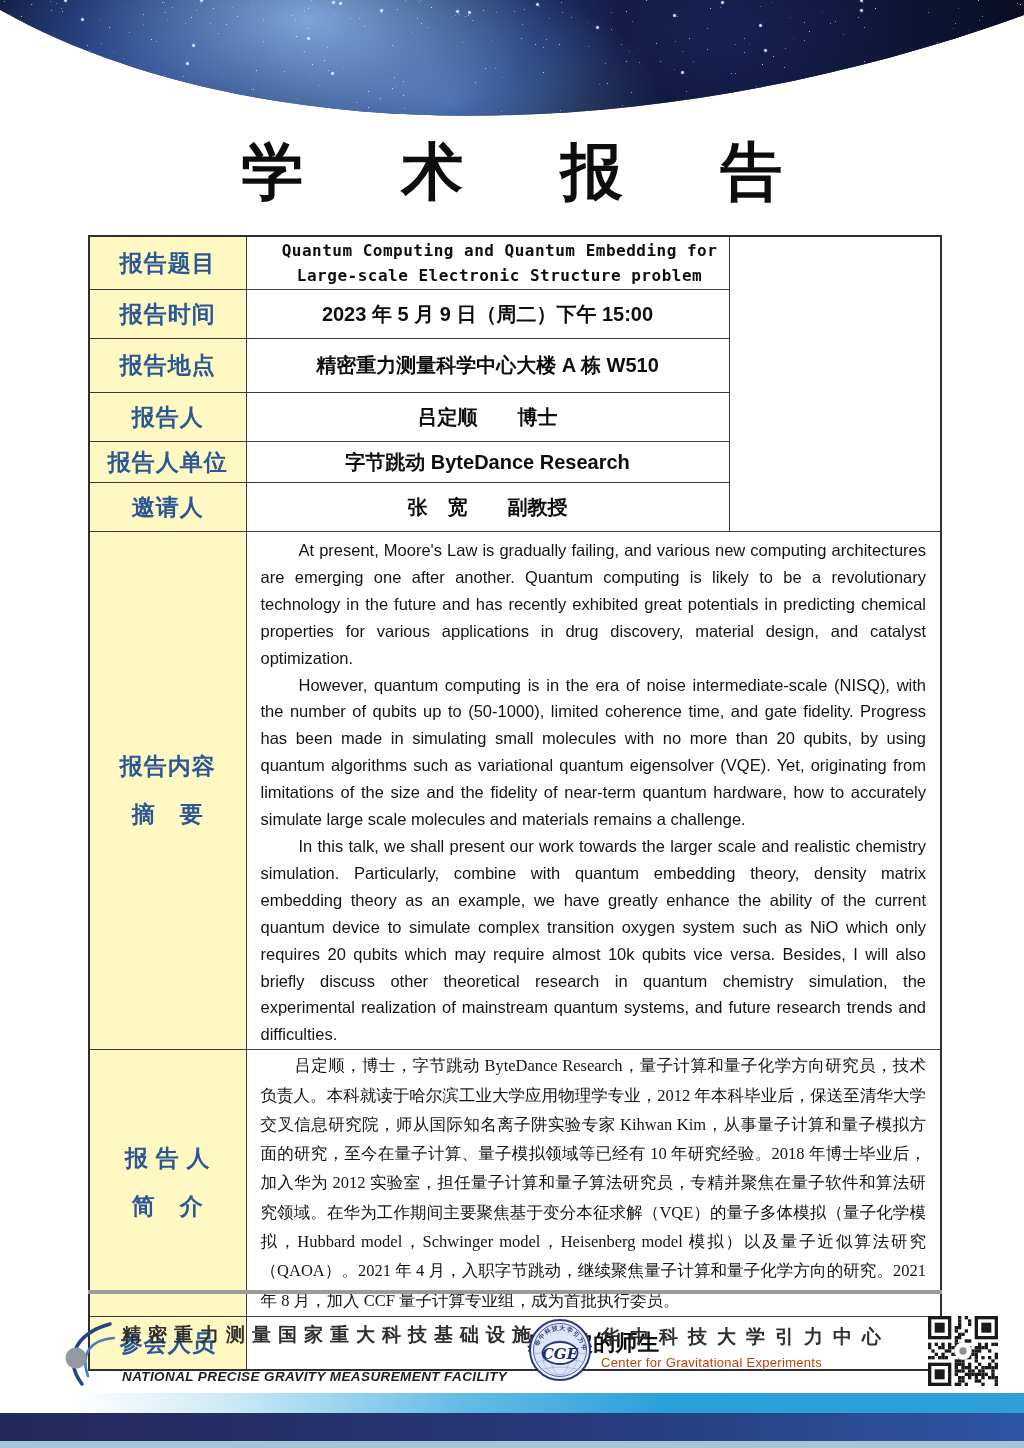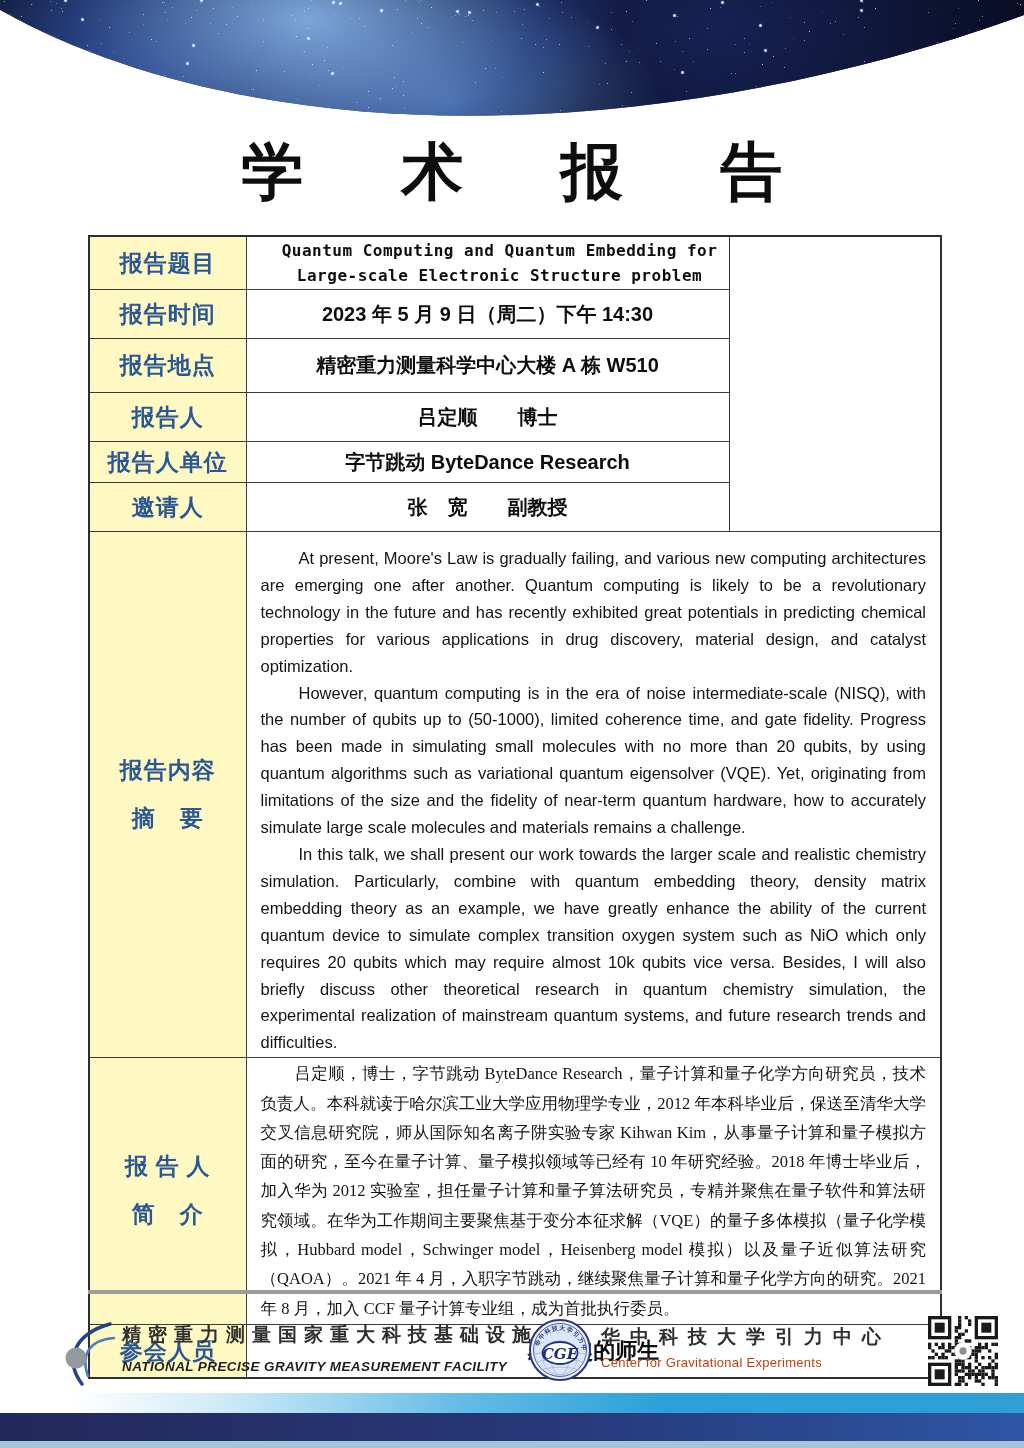"2023 年 5 月 9" td.val { text: 14:30 -> 15:00 }
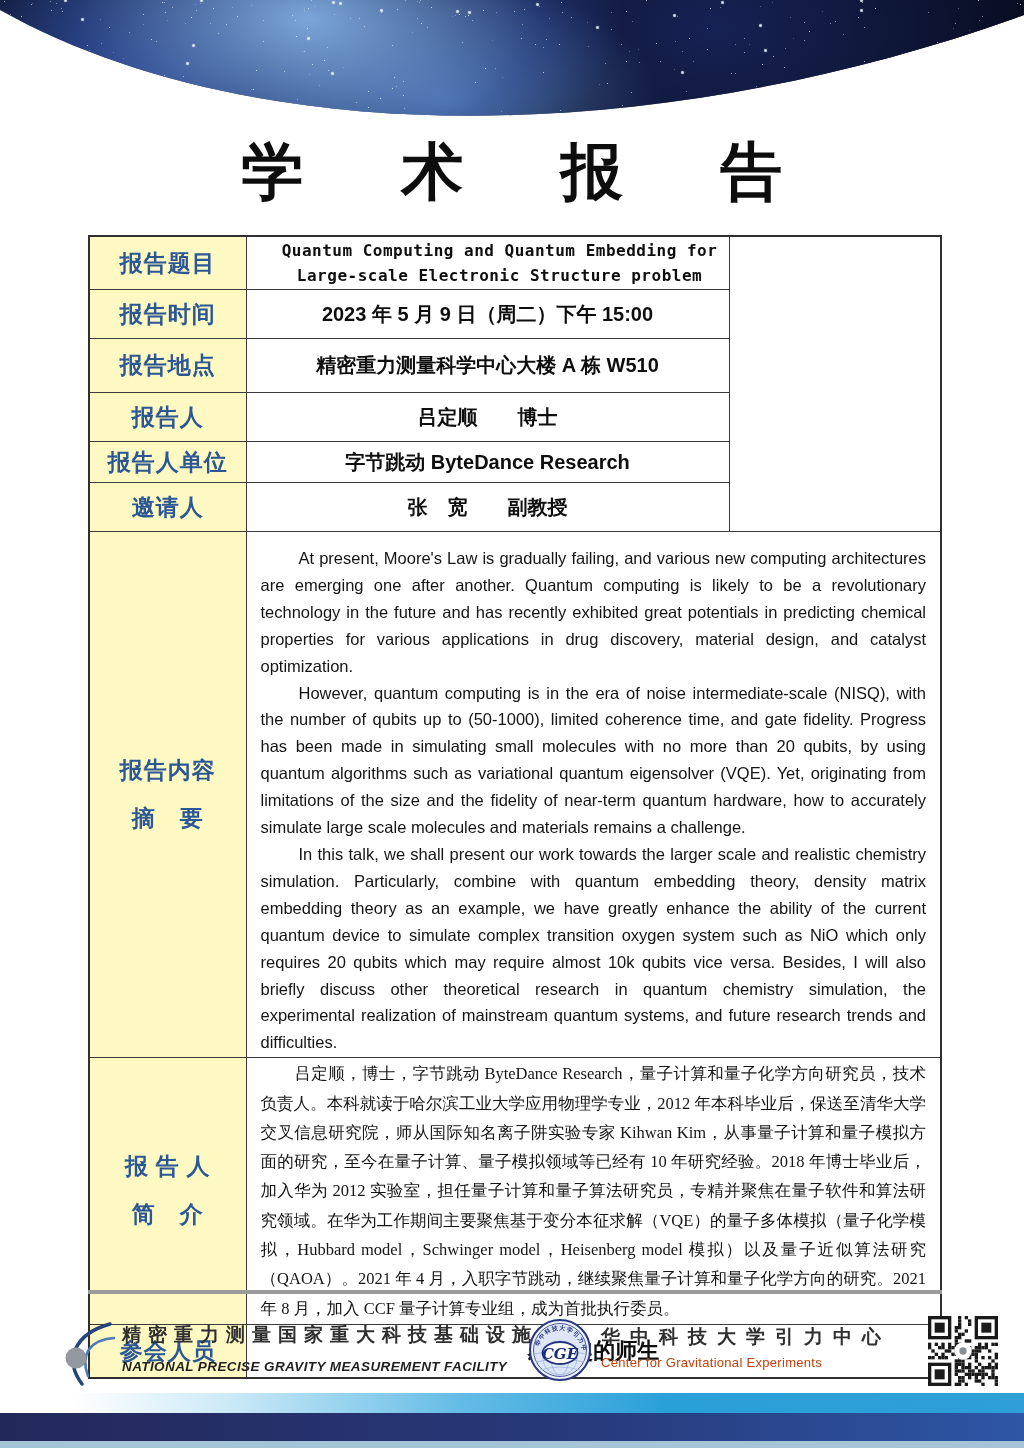"At present, Moore's Law is" .abstract-body { padding: 12px 13px 0 13px -> 4px 13px 0 13px }
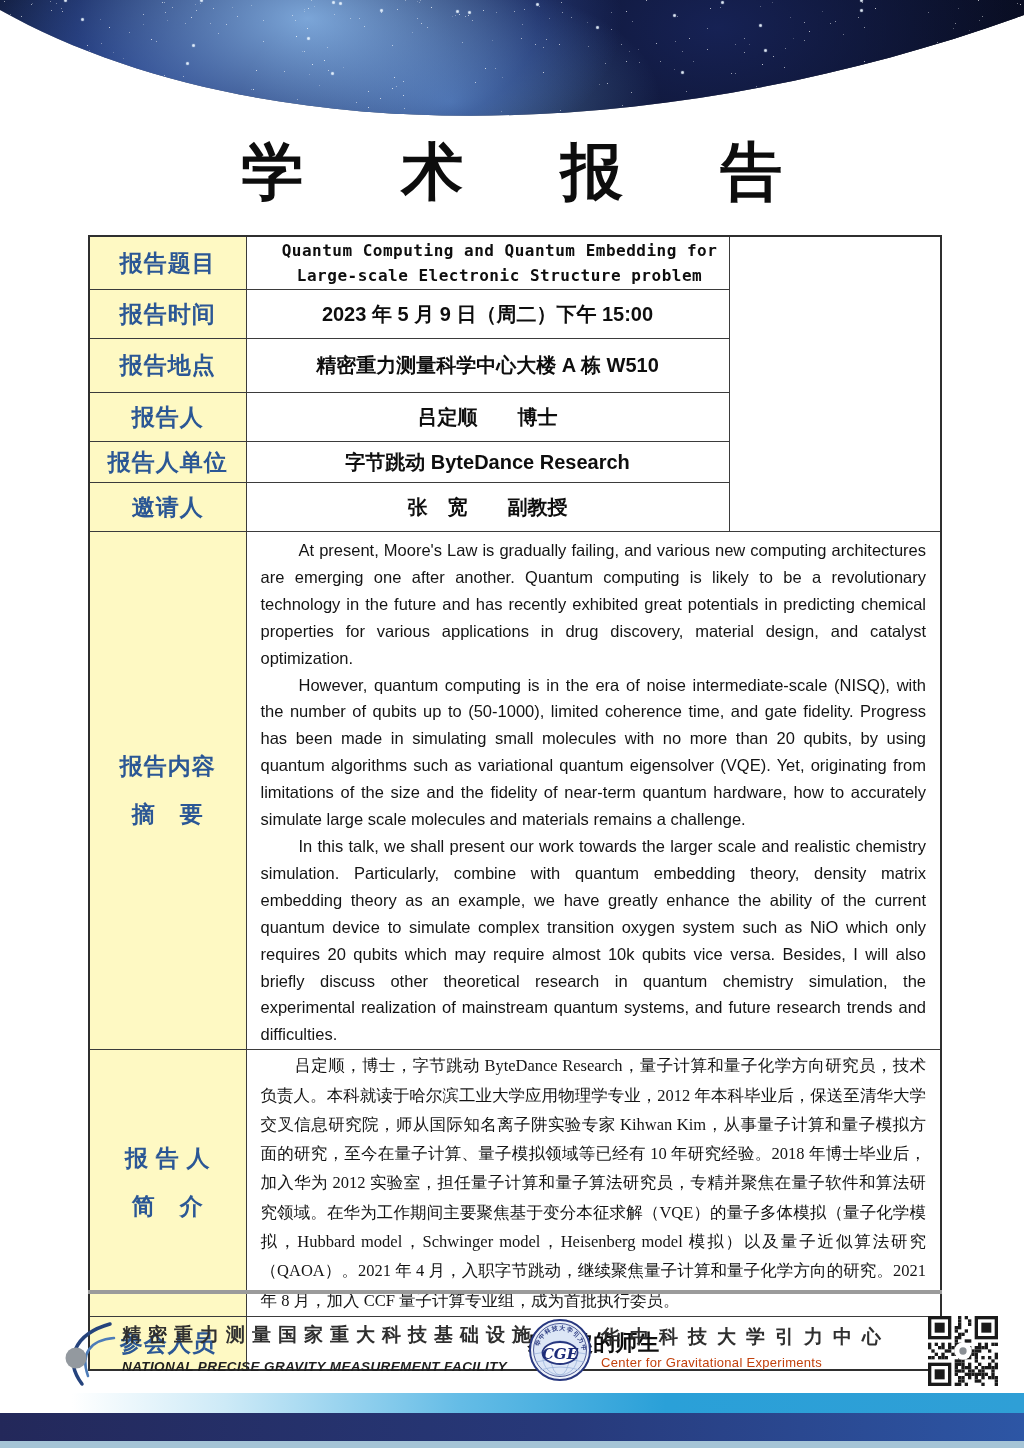"NATIONAL PRECISE GRAVITY MEASUREMENT" .facility-en { margin-top: 11px -> 21px }
